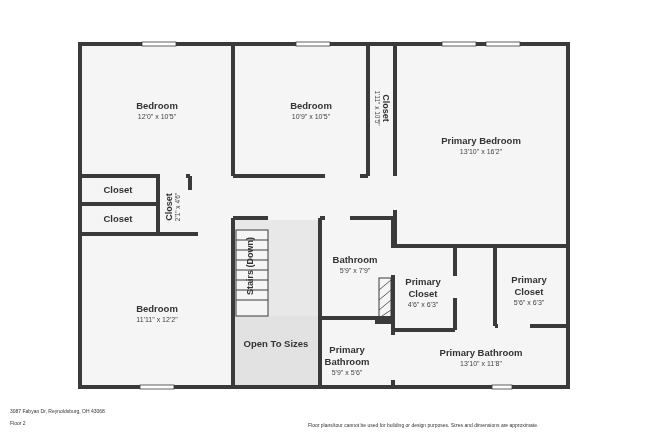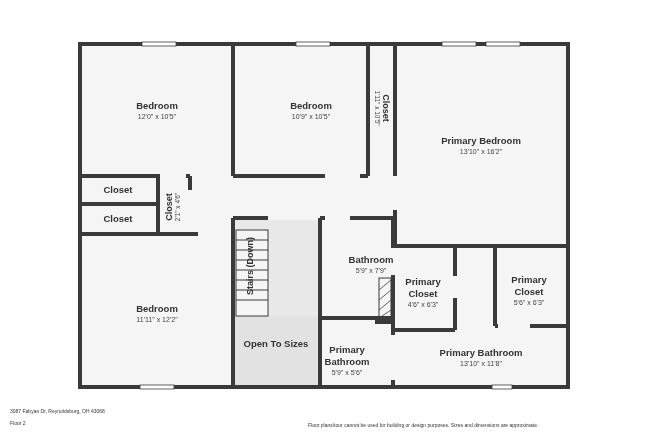"Bathroom" div.lbl { left: 371px -> 355px }
